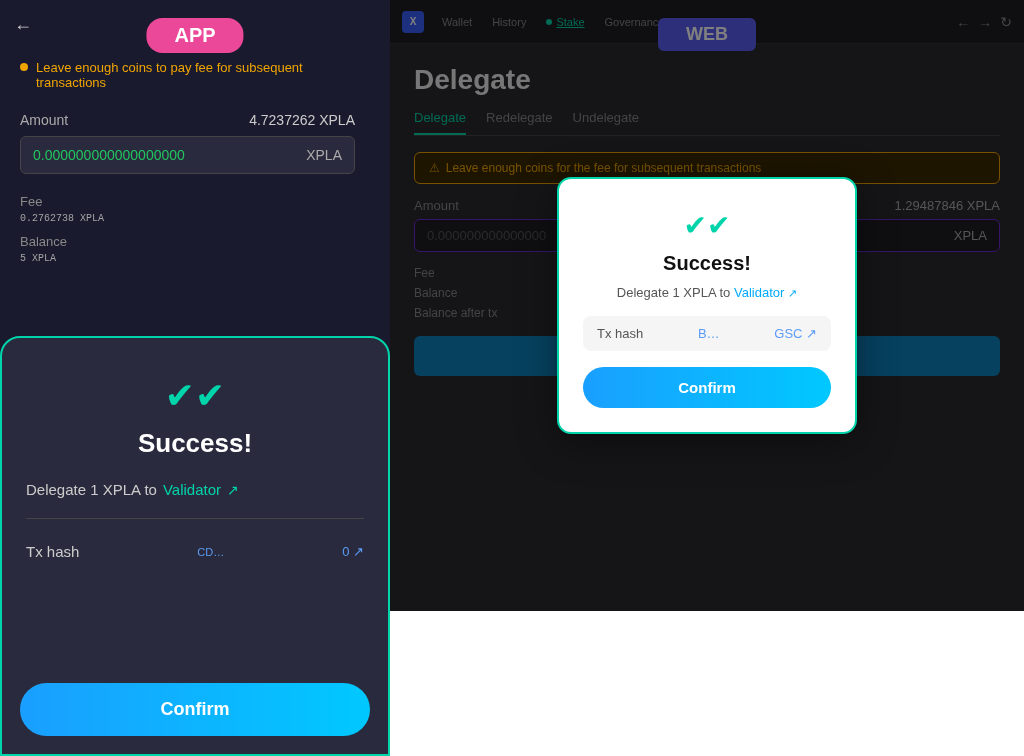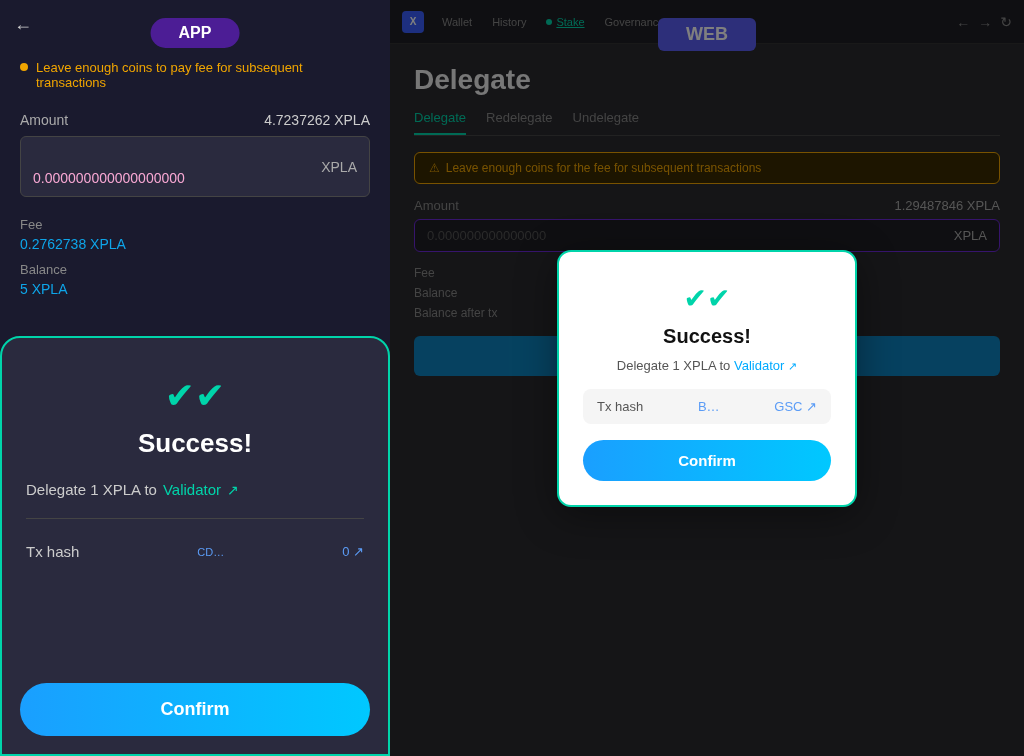"APP" .app-label { background: #4c1d95 -> #ec4899; font-size: 16px -> 20px }
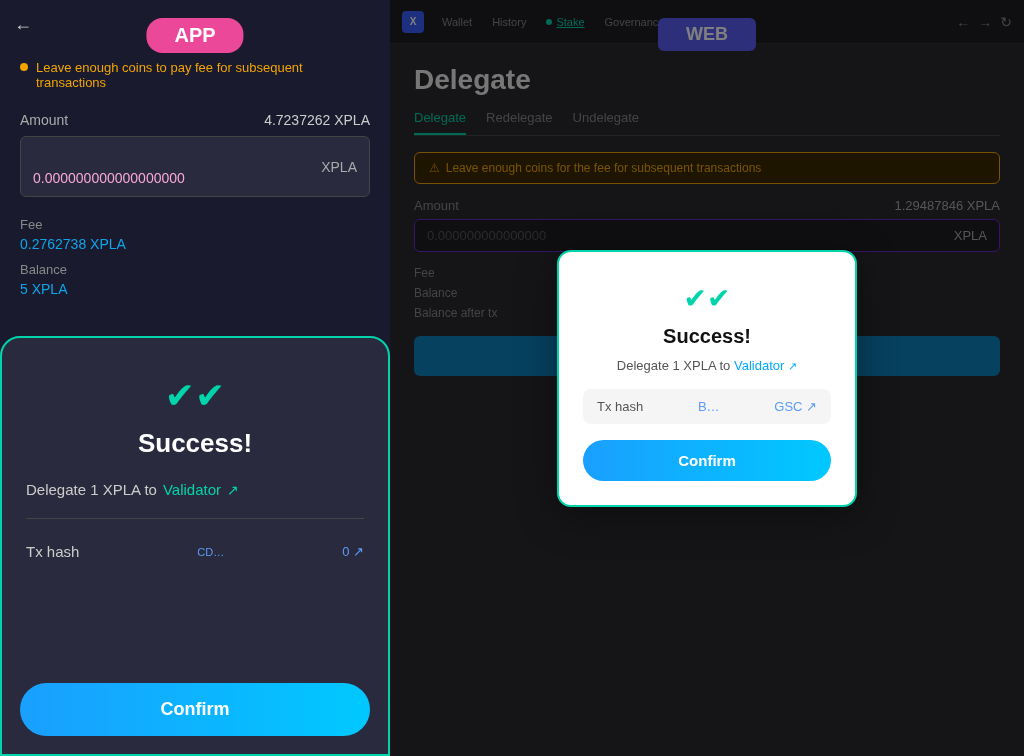"WEB" .web-panel { height: 756px -> 611px }
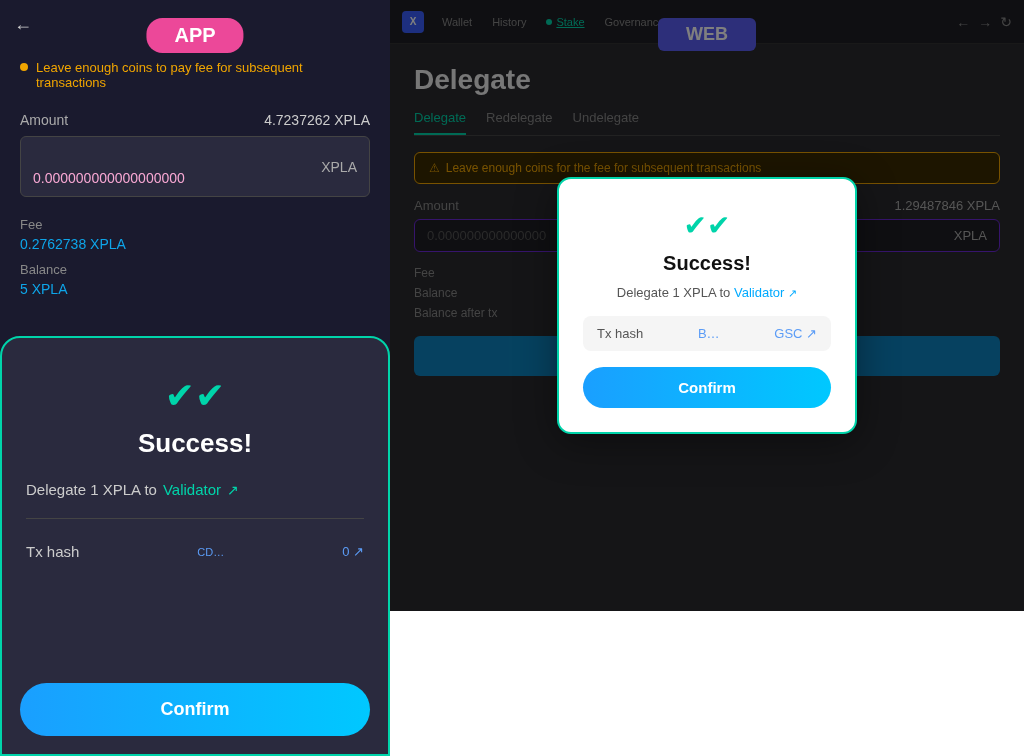"Leave enough coins to pay" .app-bg-content { right: 20px -> 35px }
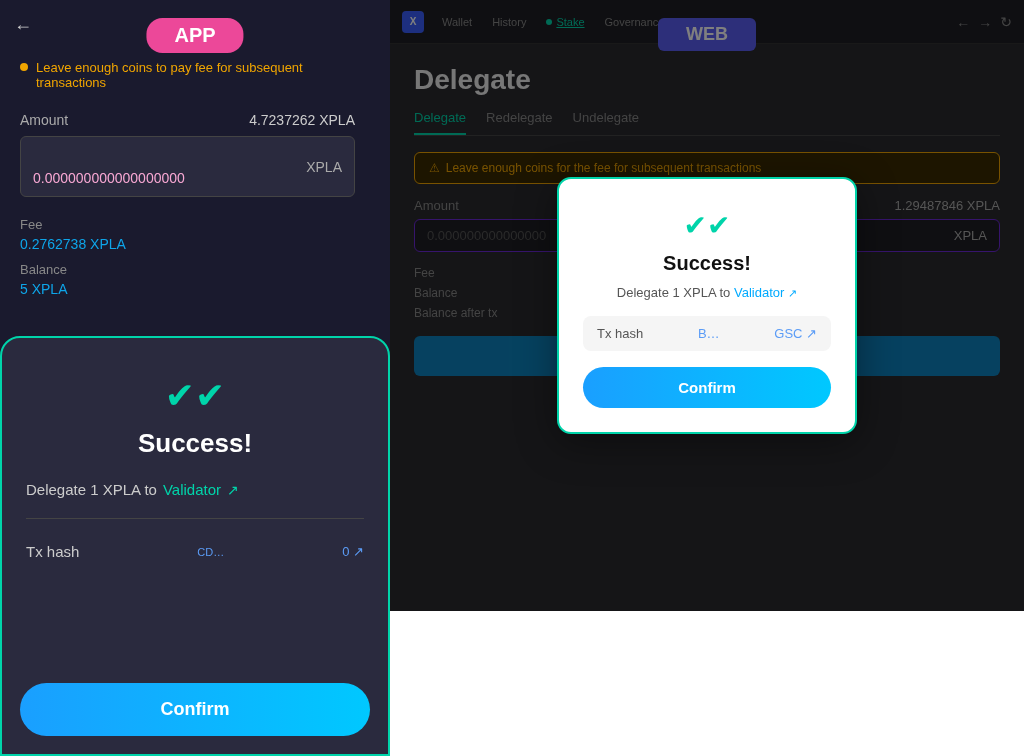"0.000000000000000000" .app-input-text { color: #f9a8d4 -> #22c55e; margin-top: 23px -> none }
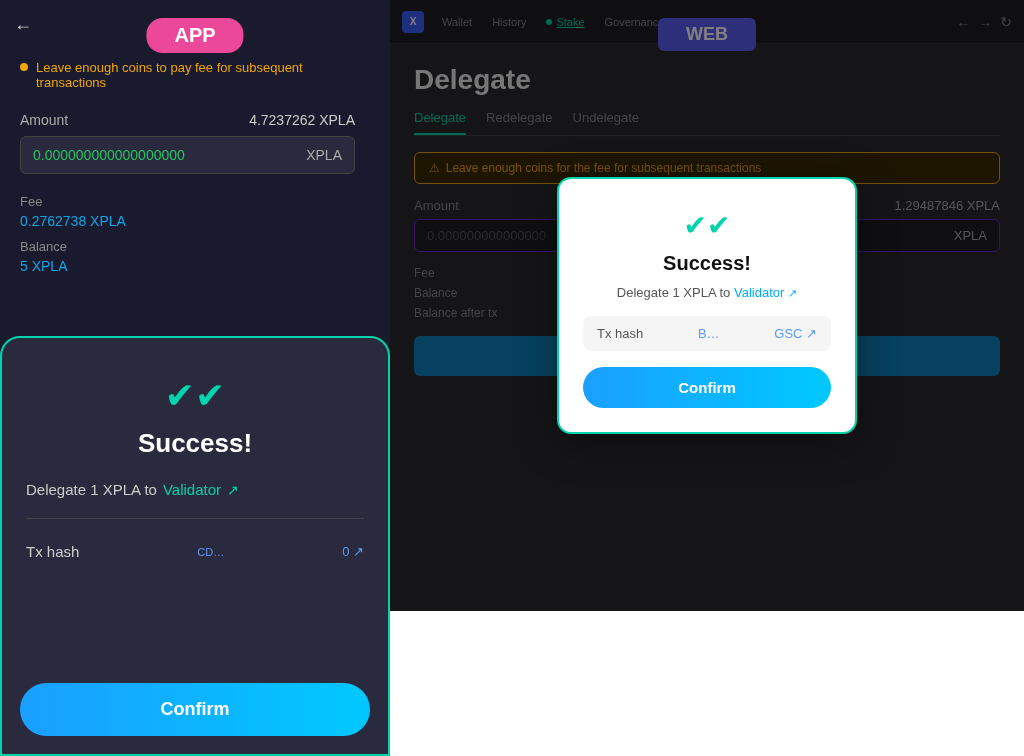"0.2762738 XPLA" .app-info-value { color: #0ea5e9 -> #a3a3a3; font-family: none -> Liberation Mono, monospace; font-size: 14px -> 10px }
